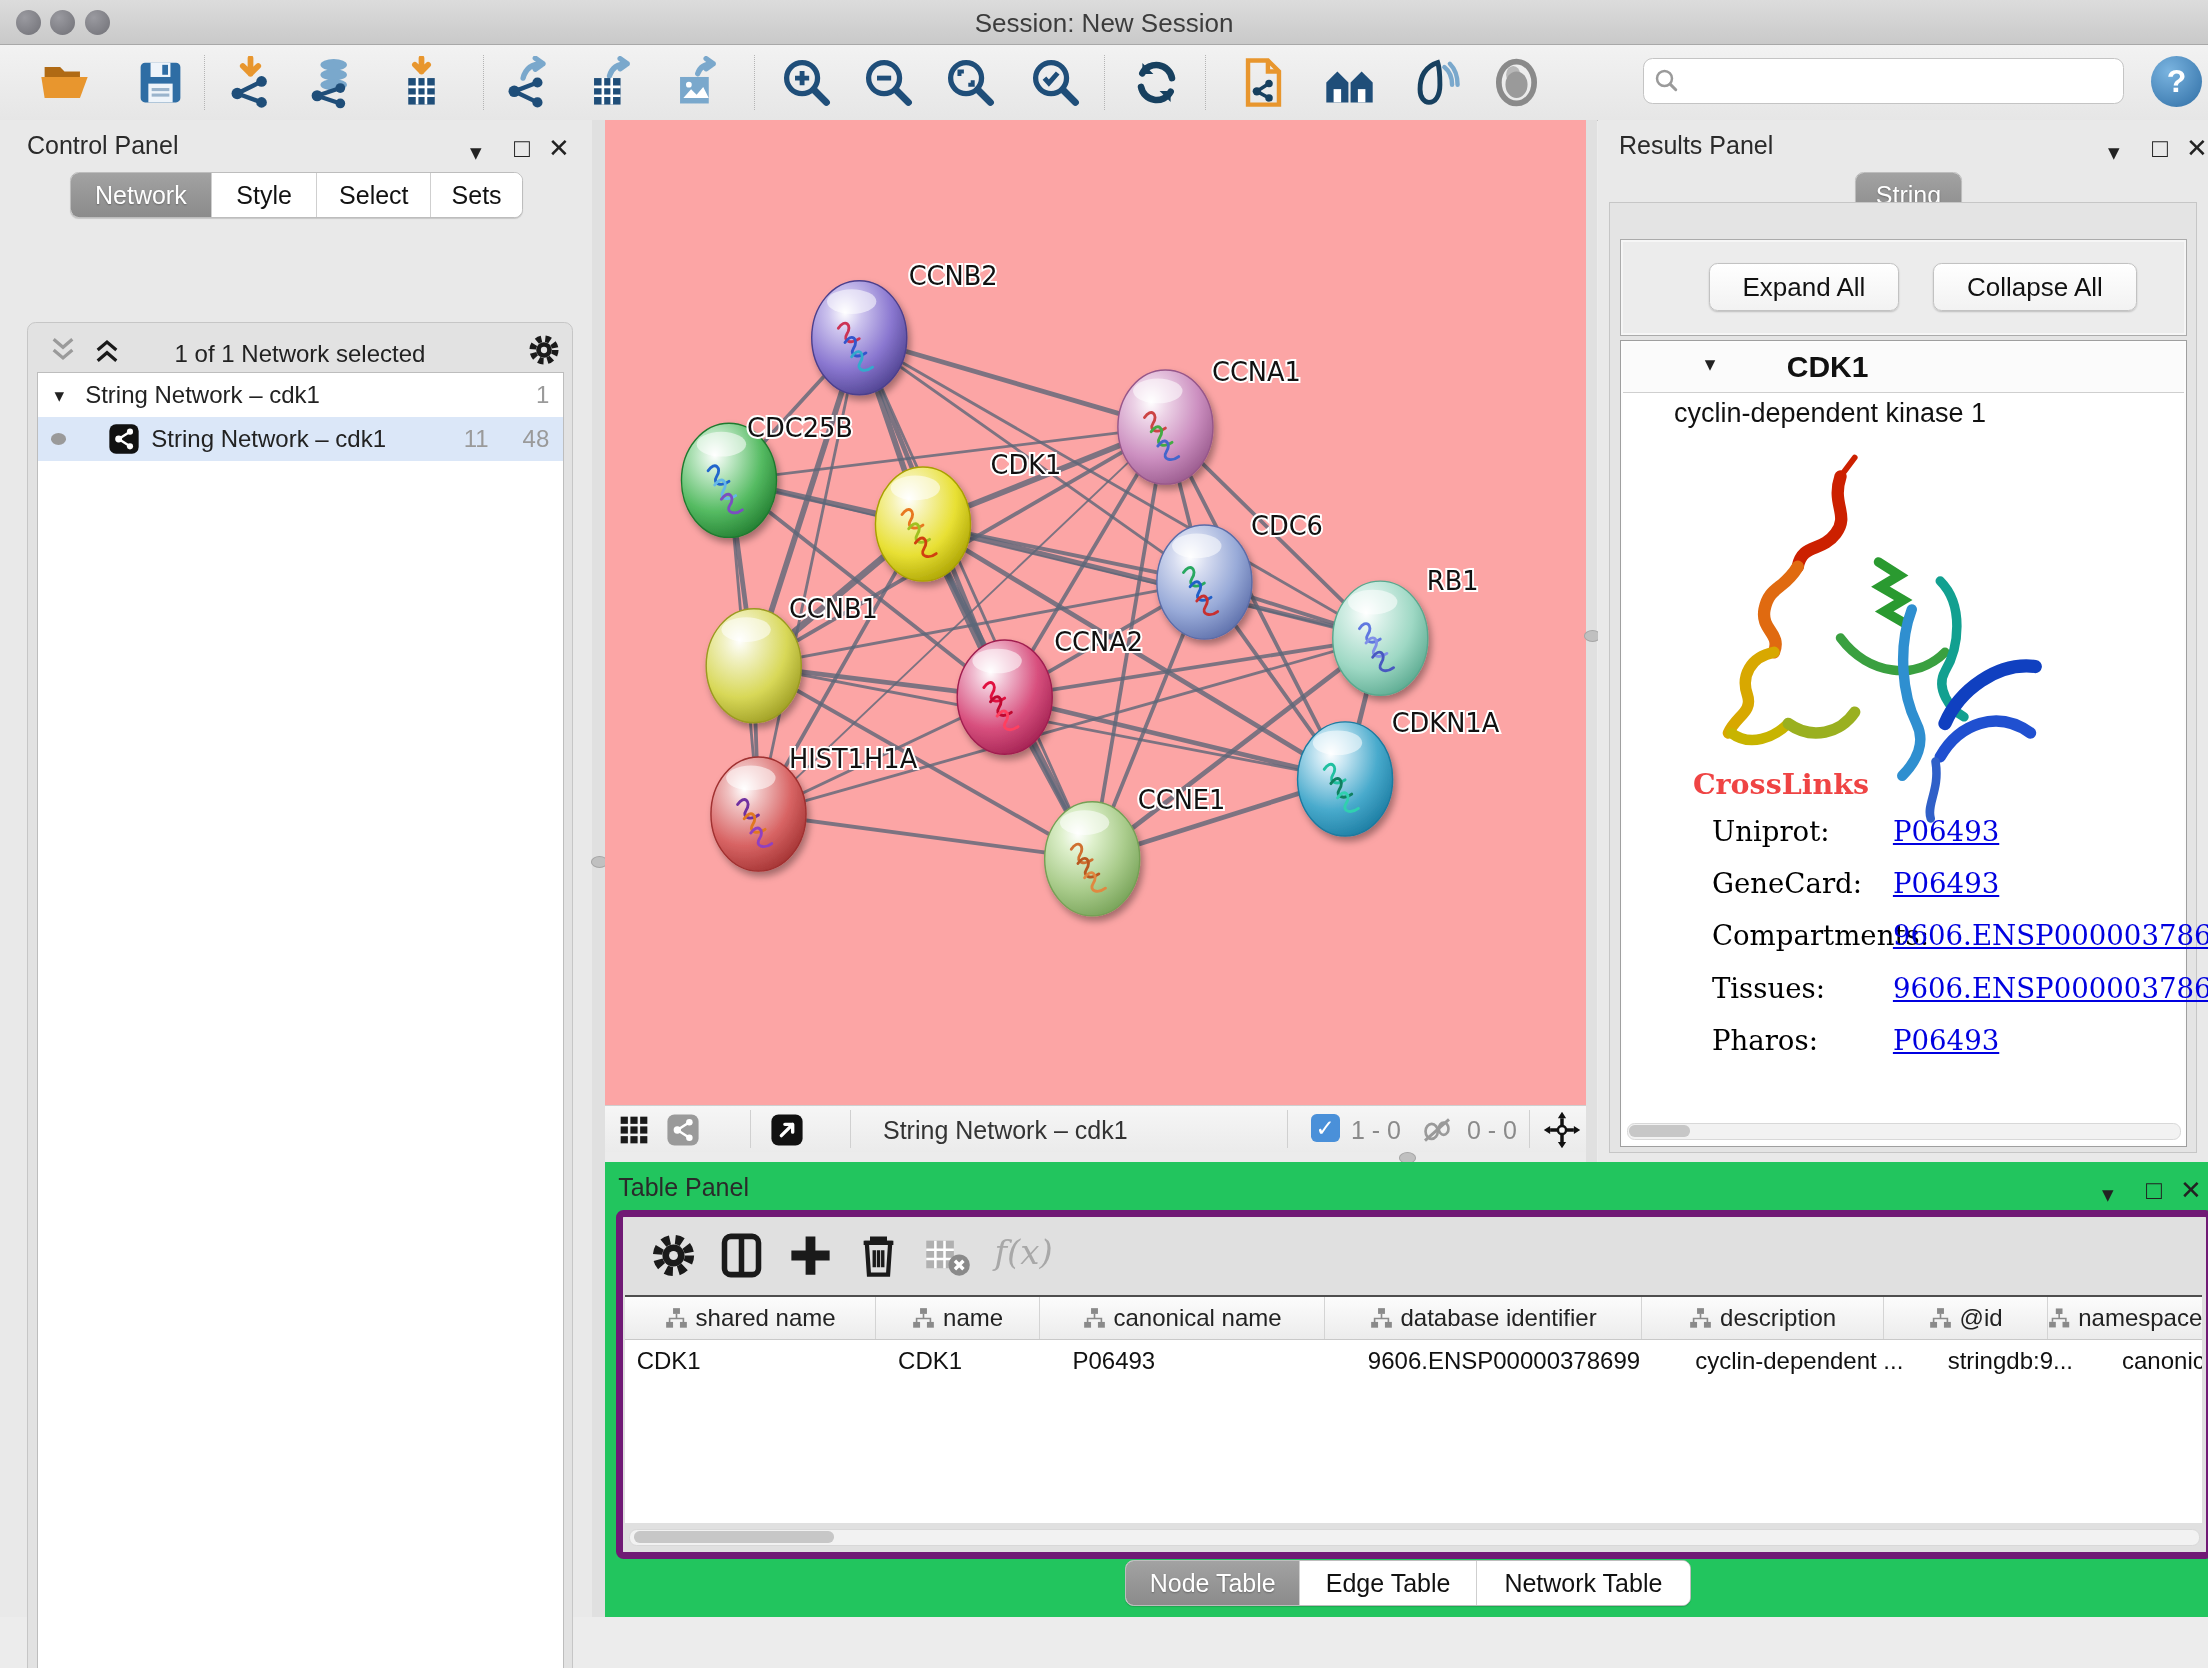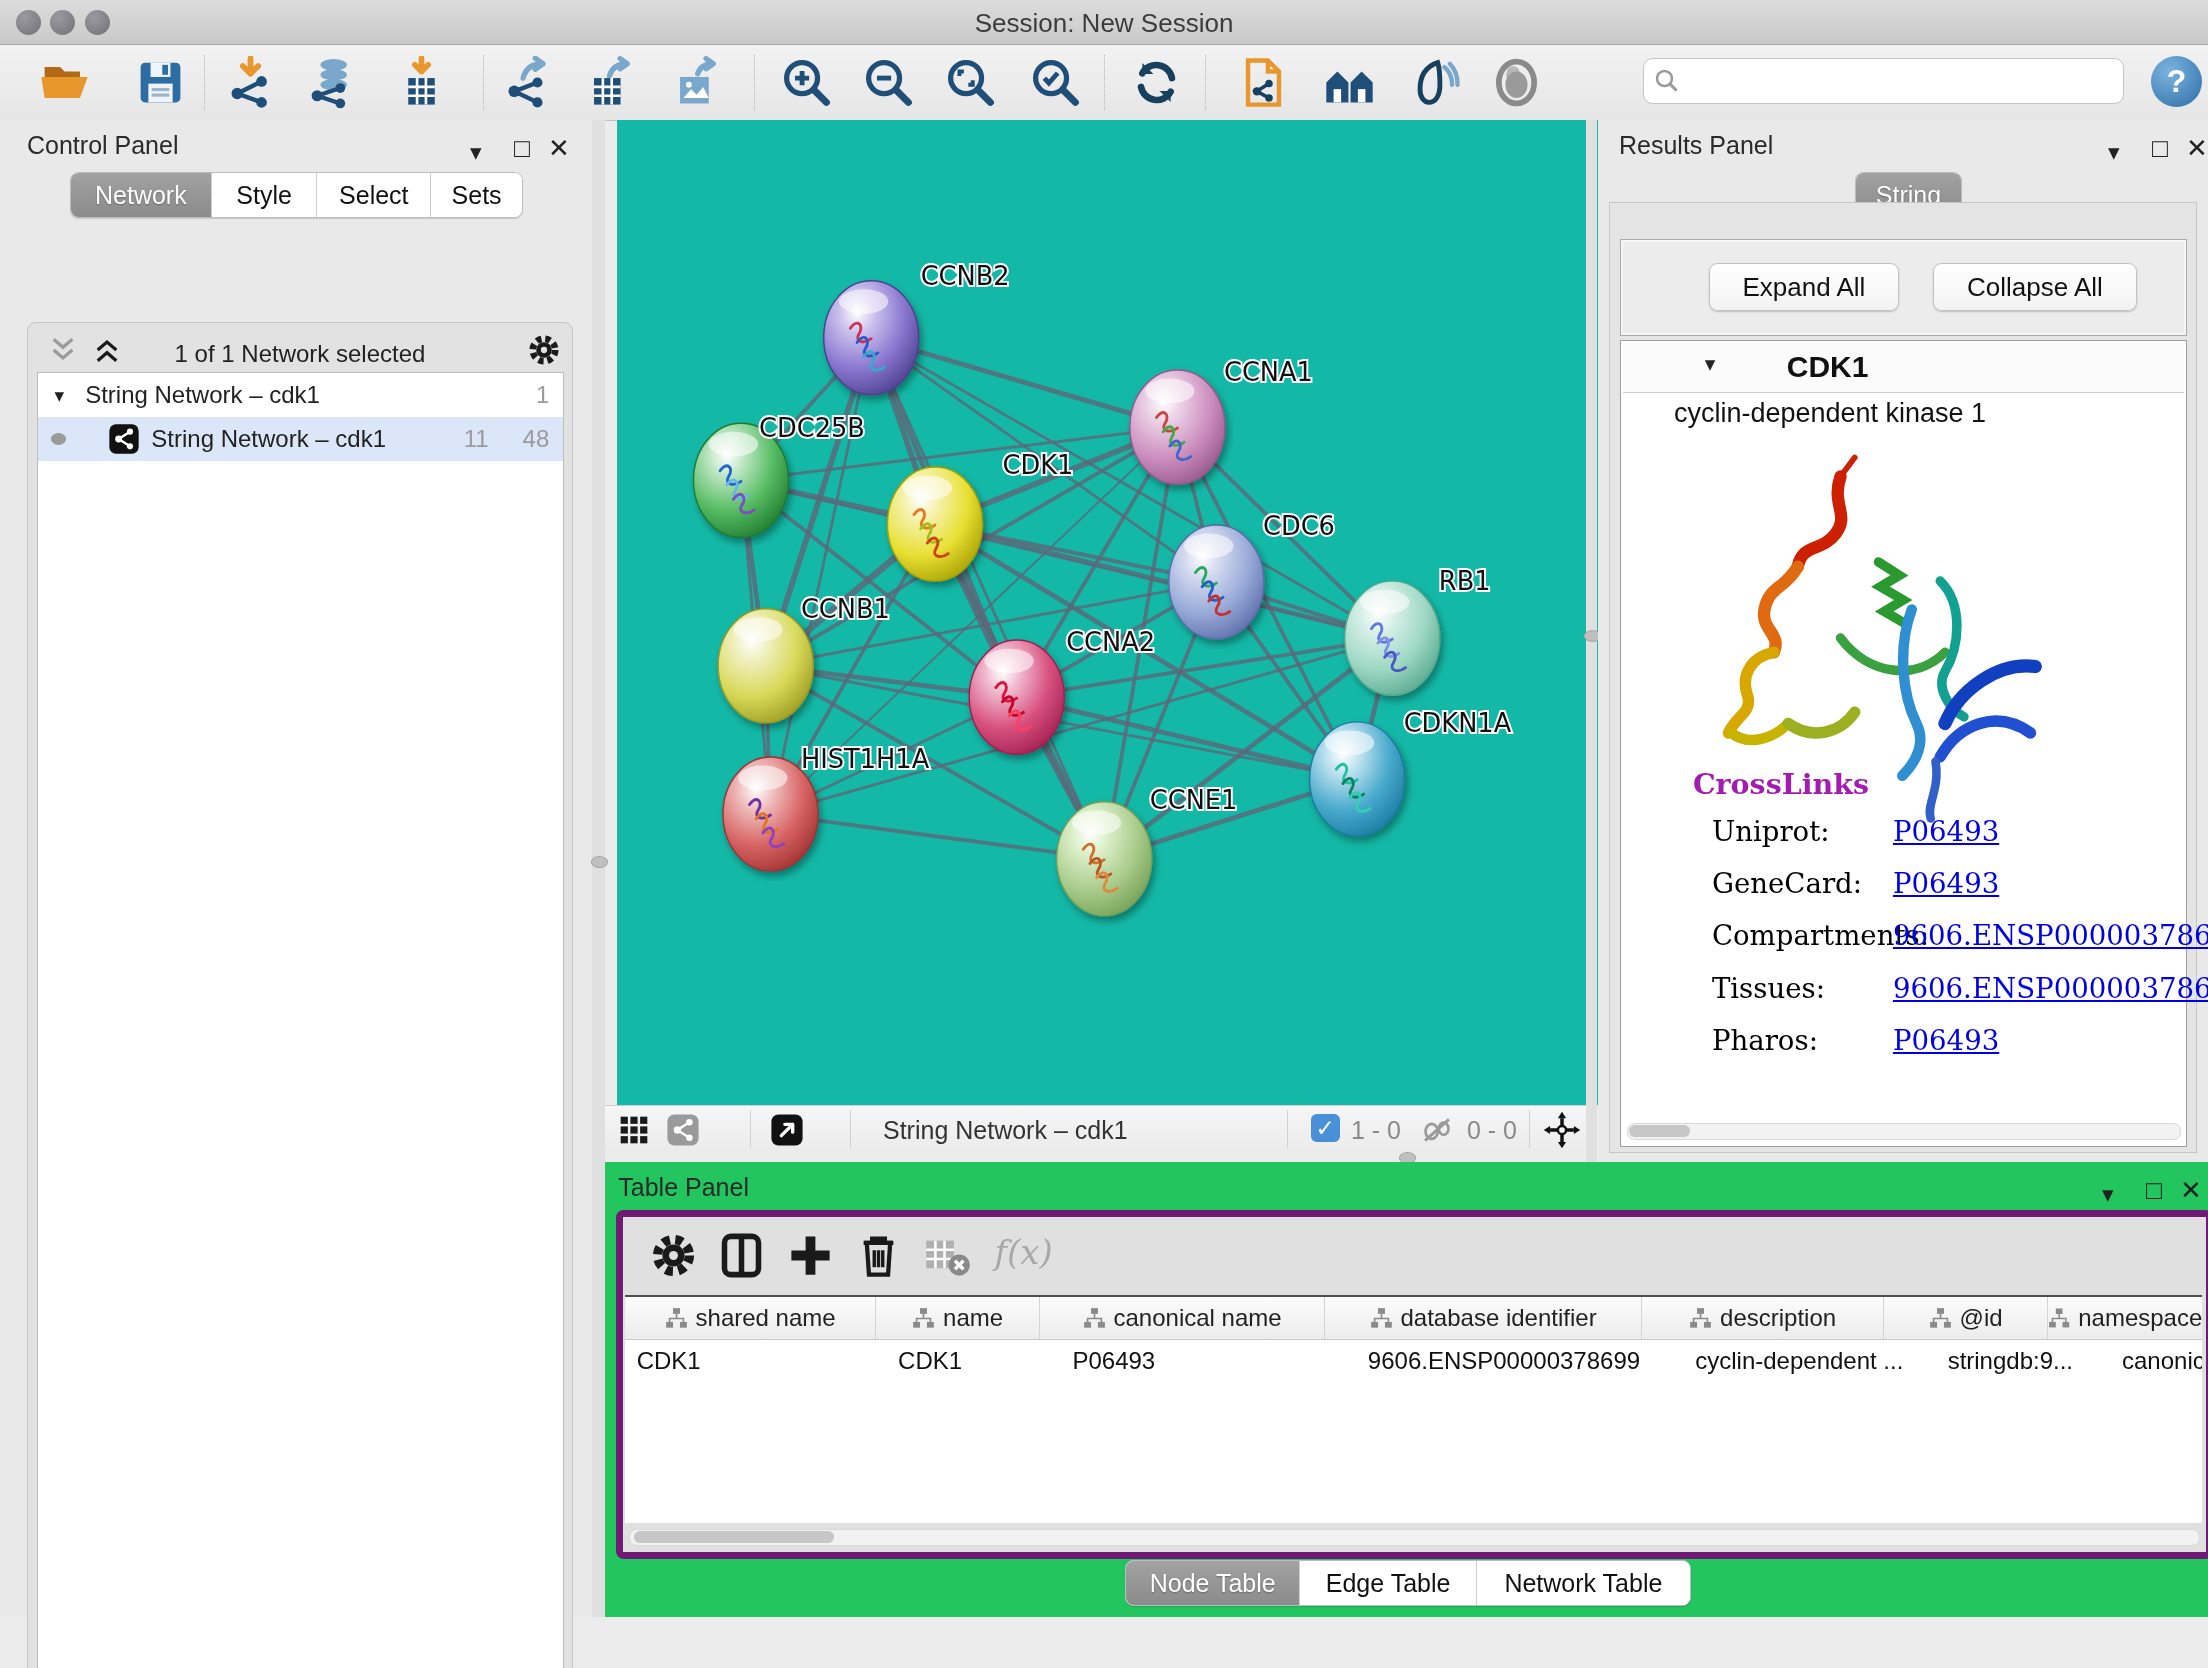"CCNB2" .canvas { background: #14b8a6 -> #fca5a5; margin-left: 12px -> none }
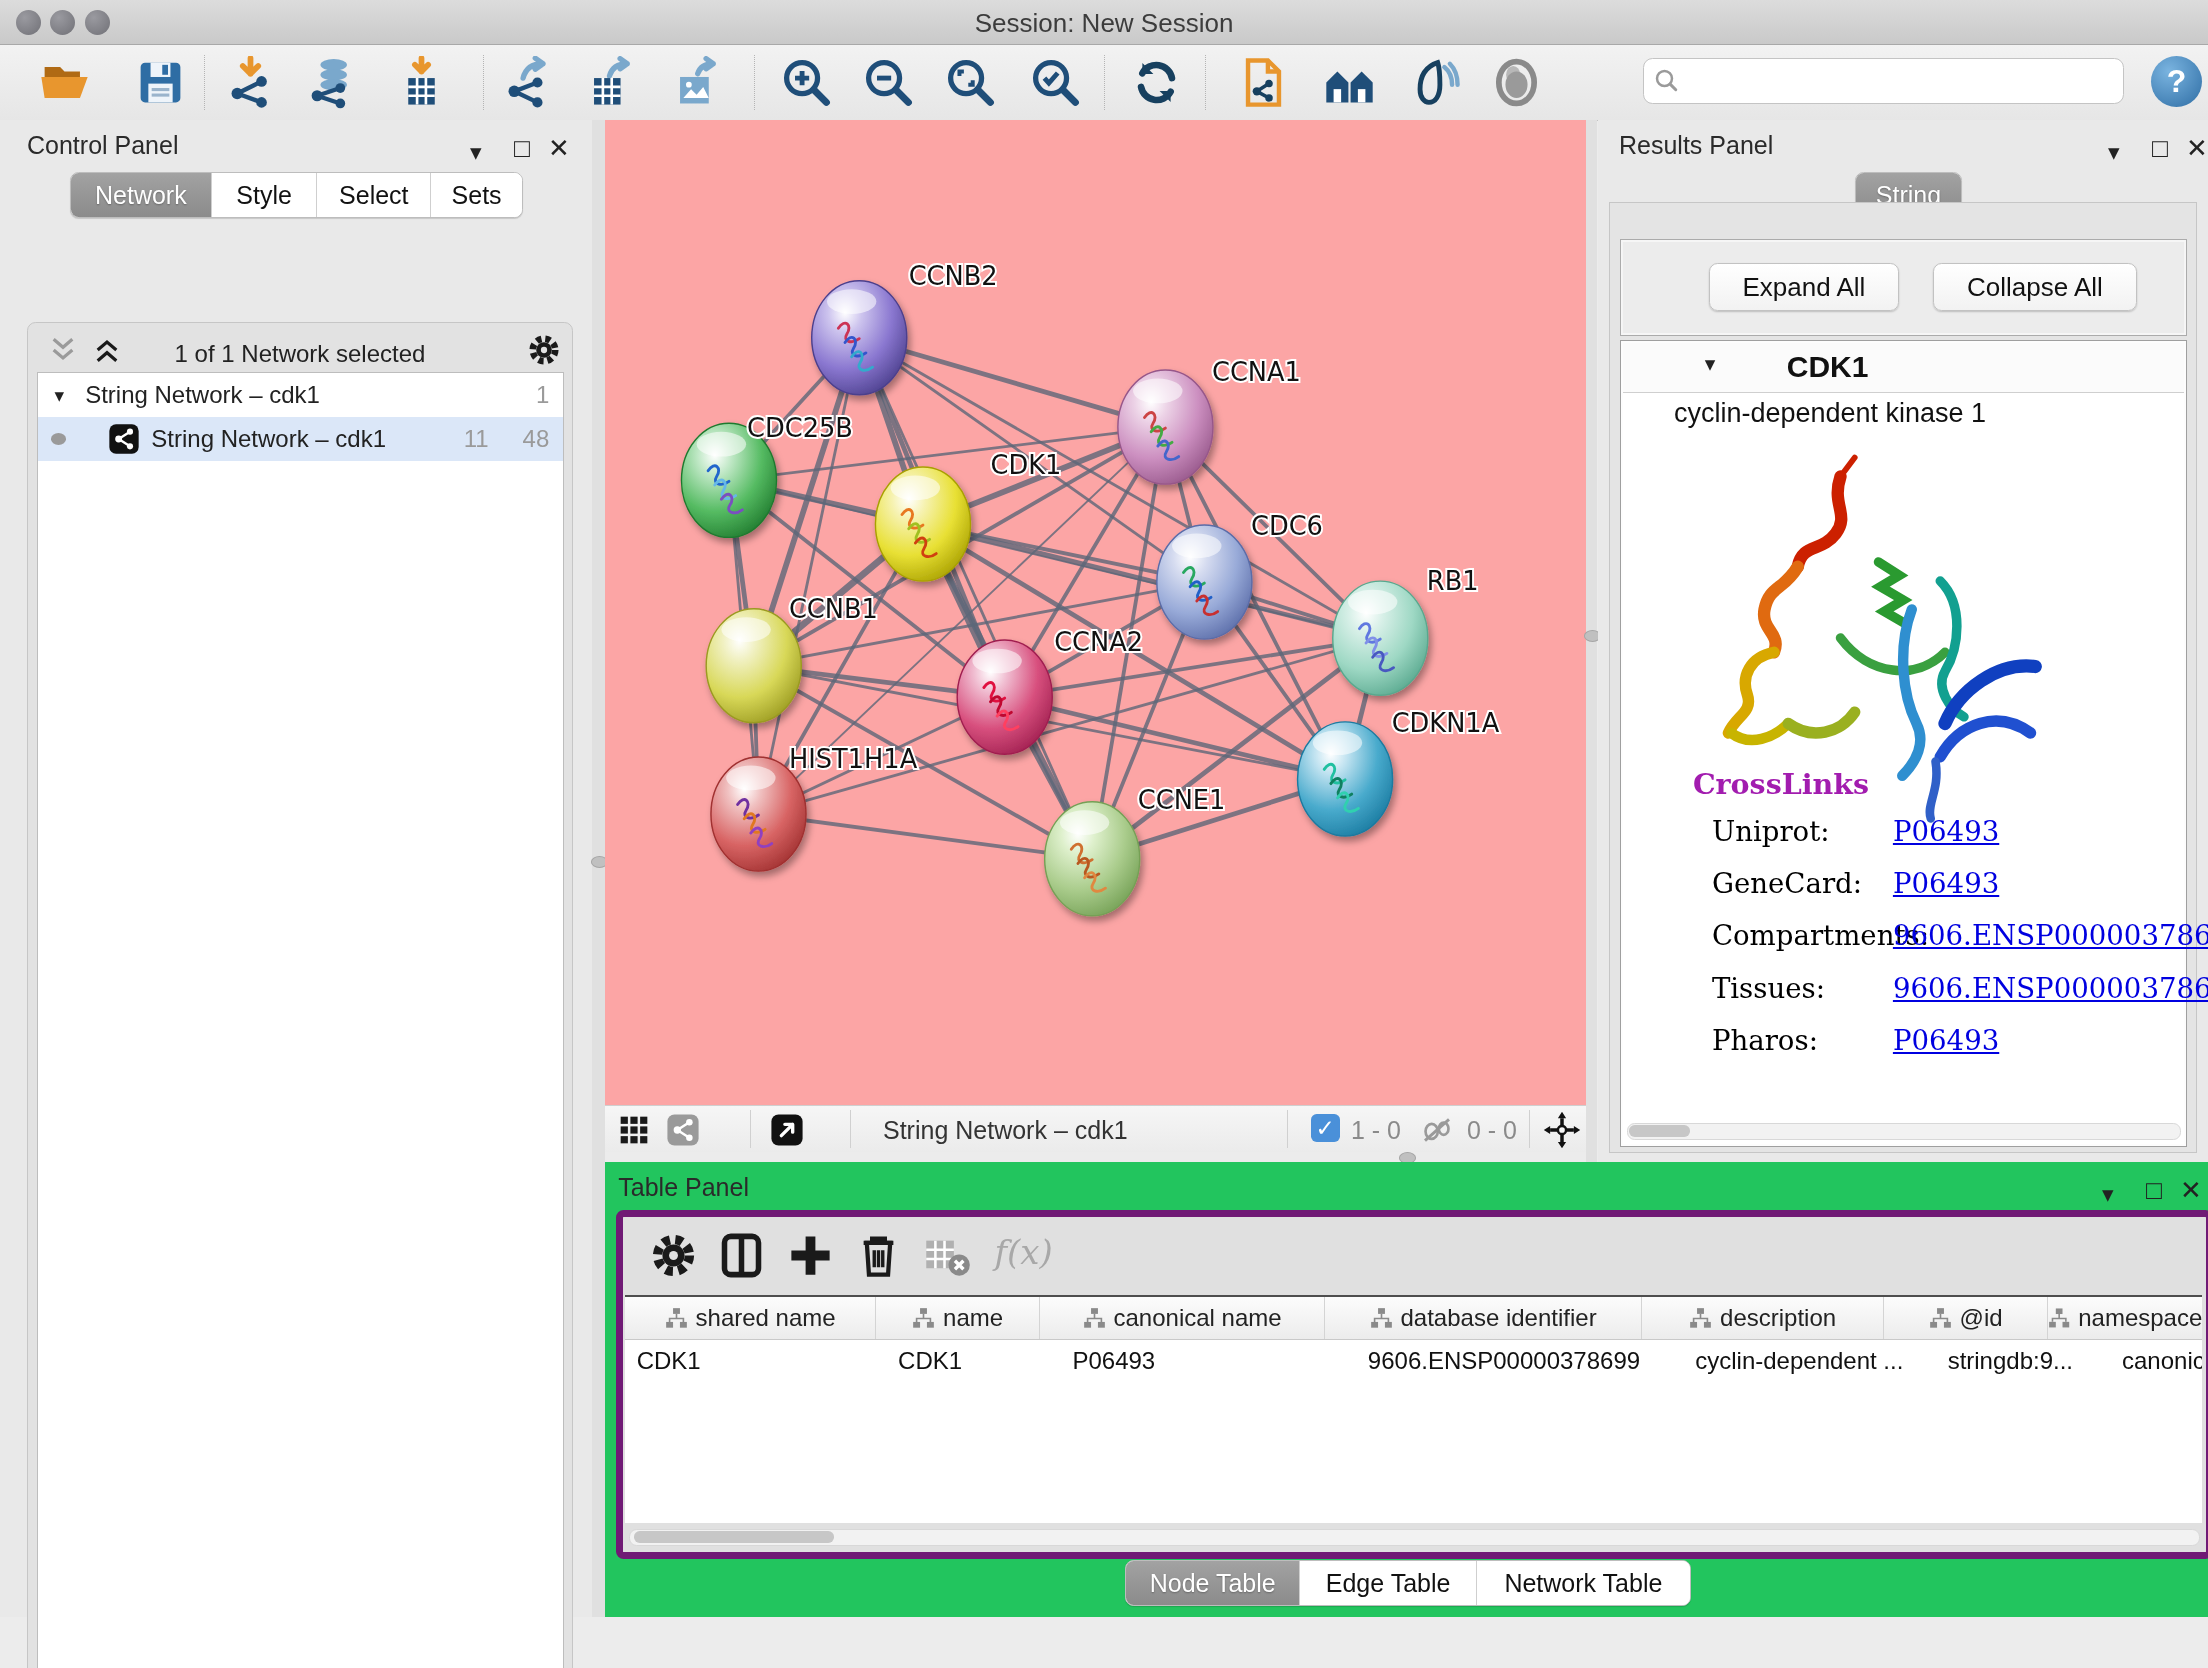"CrossLinks" .xl-title { color: #a21caf -> #ef4444 }
